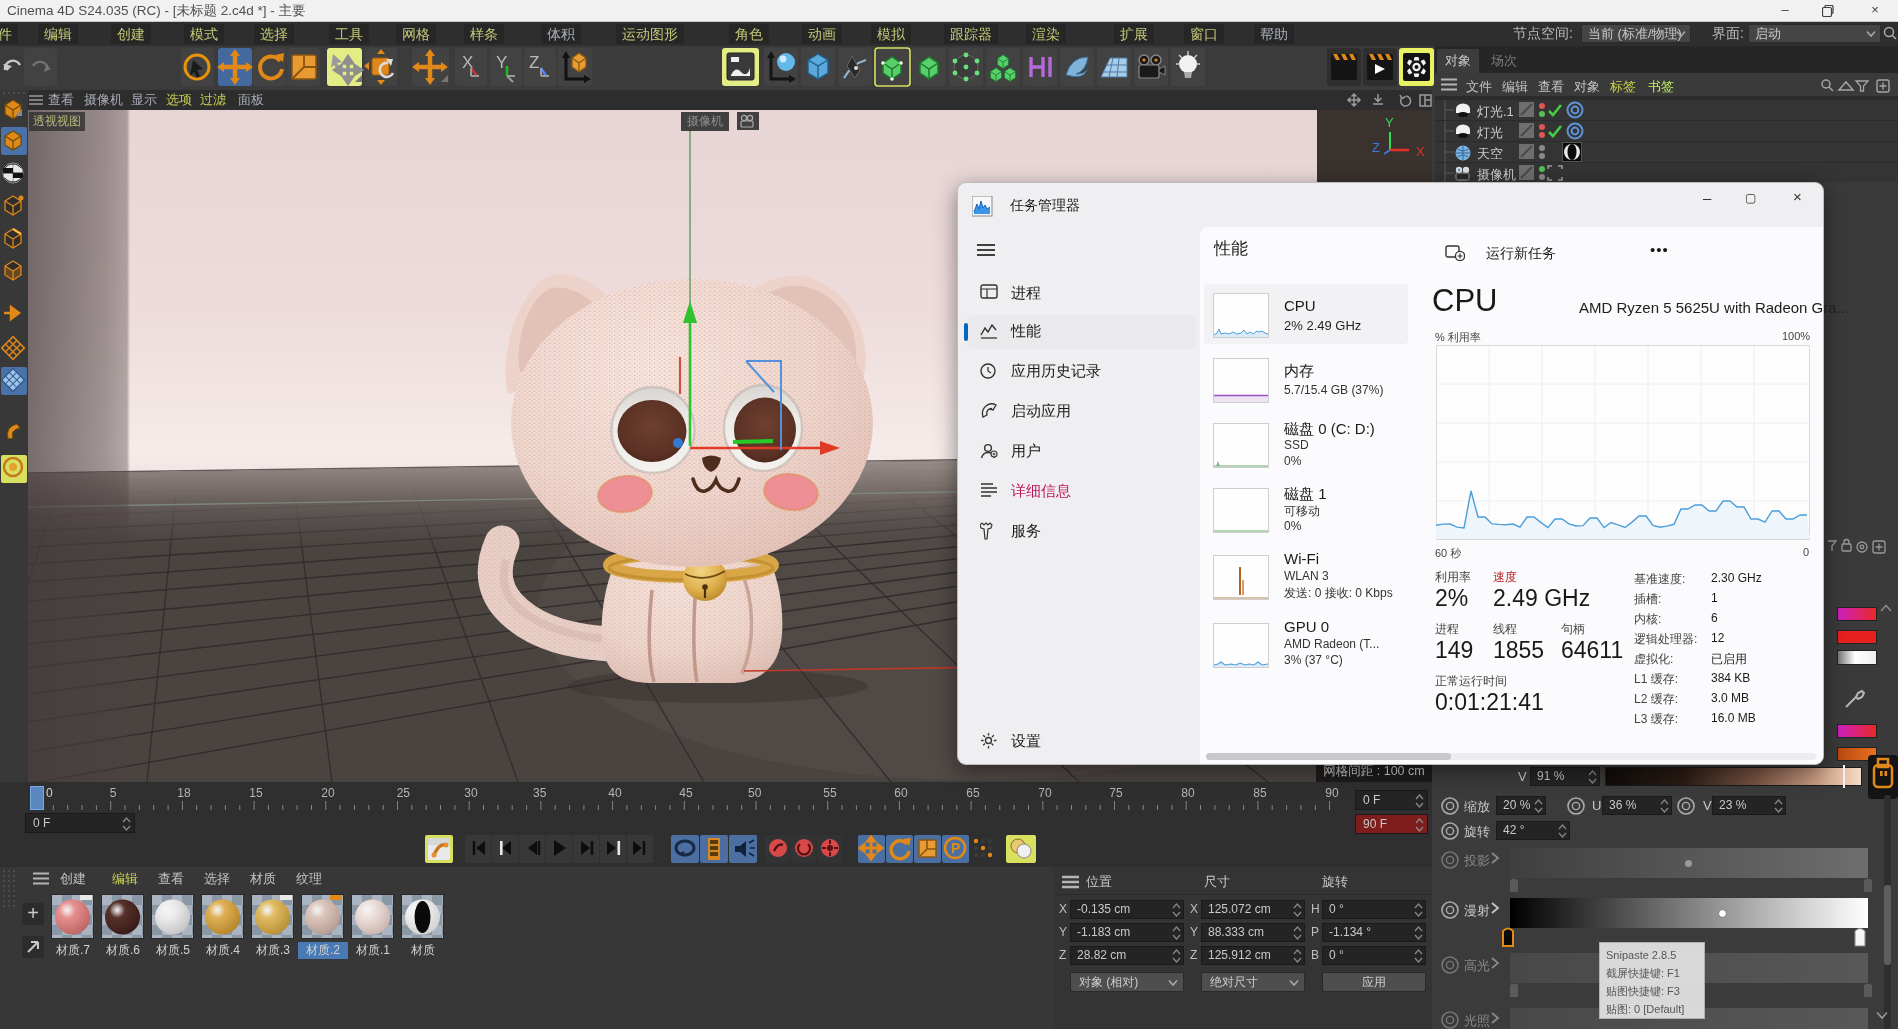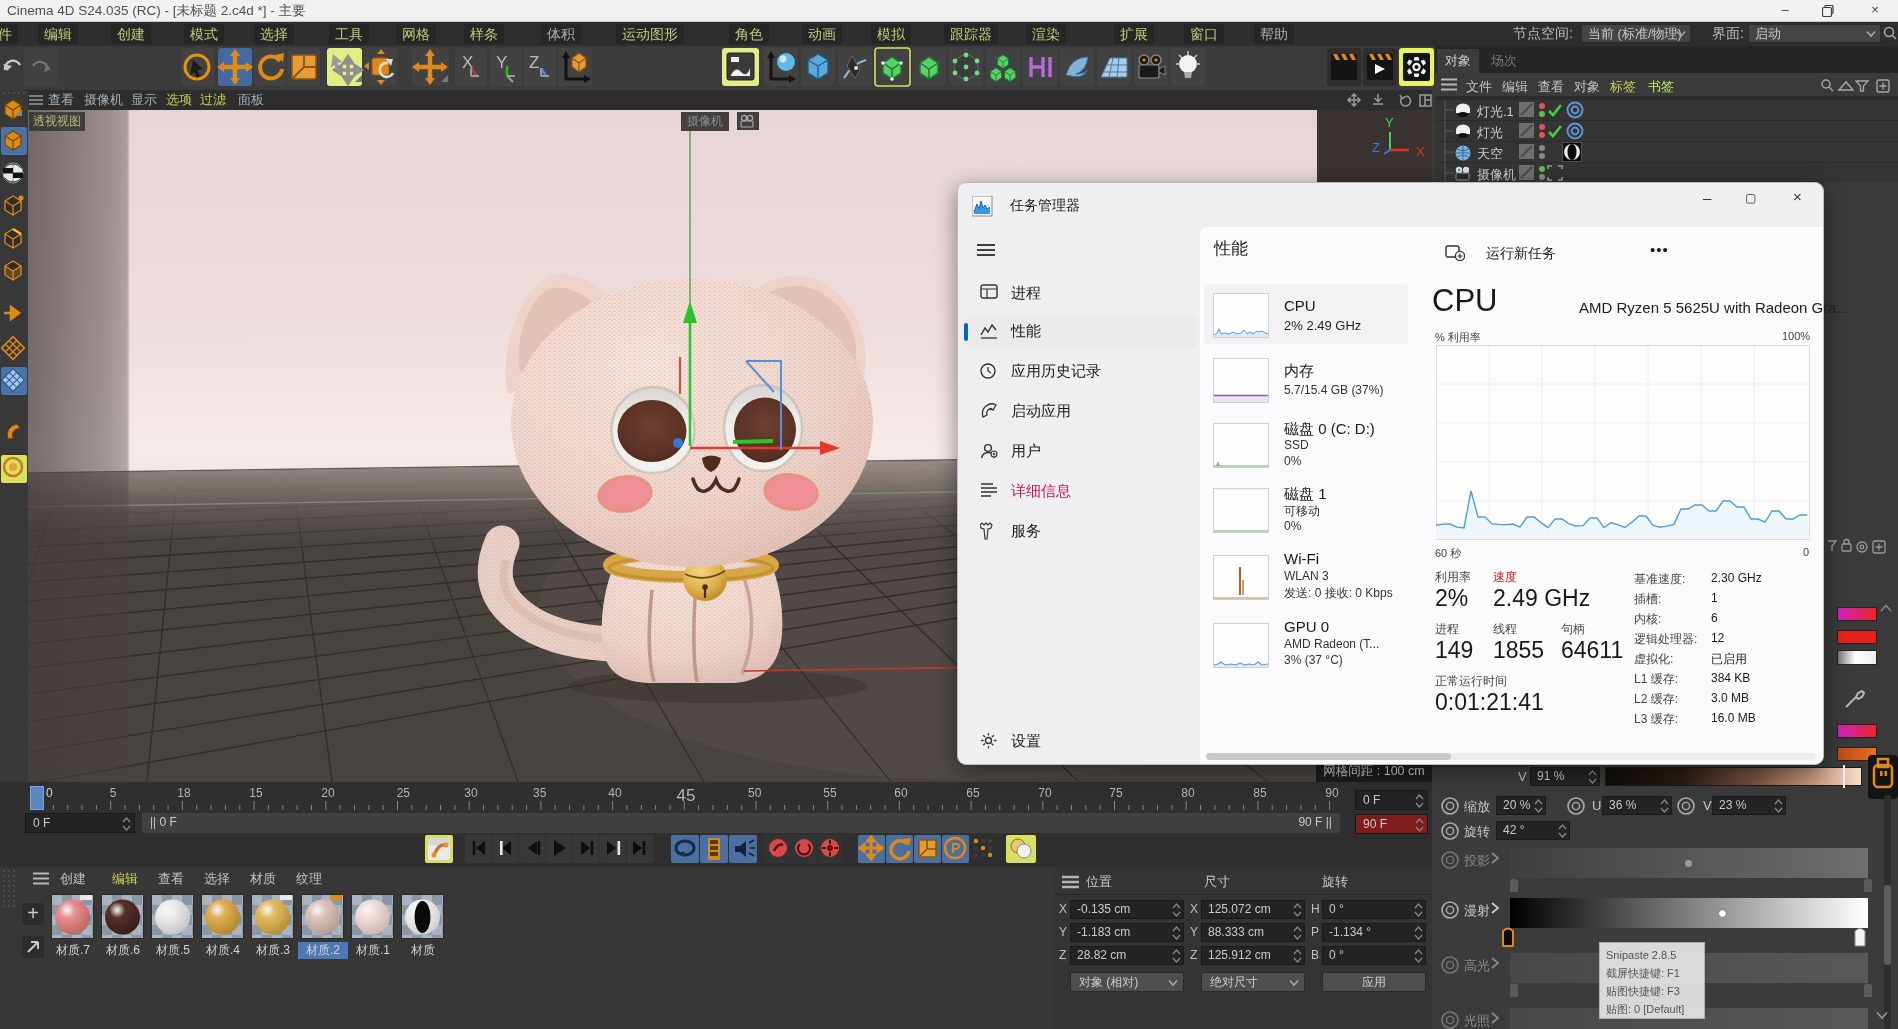"45" span { font-size: 17px -> 12px }
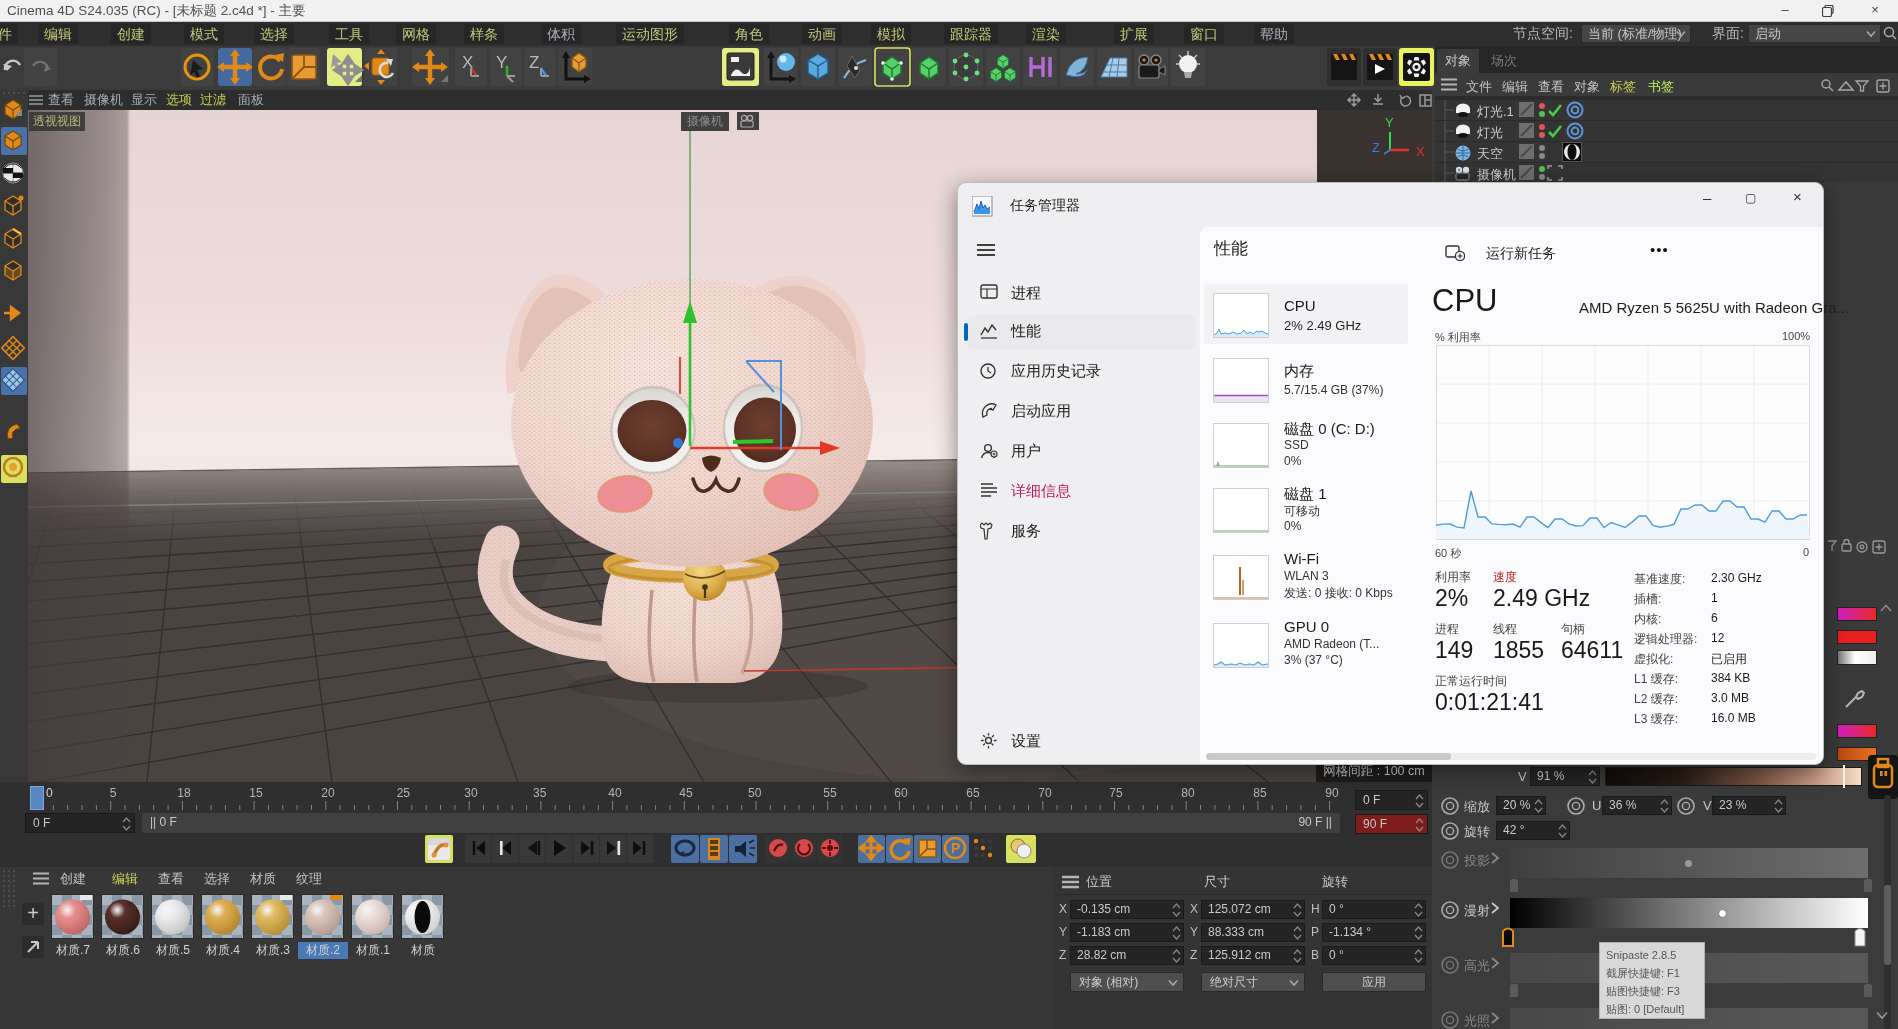"|| 0 F" div { html: <div> <span>|| 0 F</span> <span>90 F ||</span> </div> -> none }
